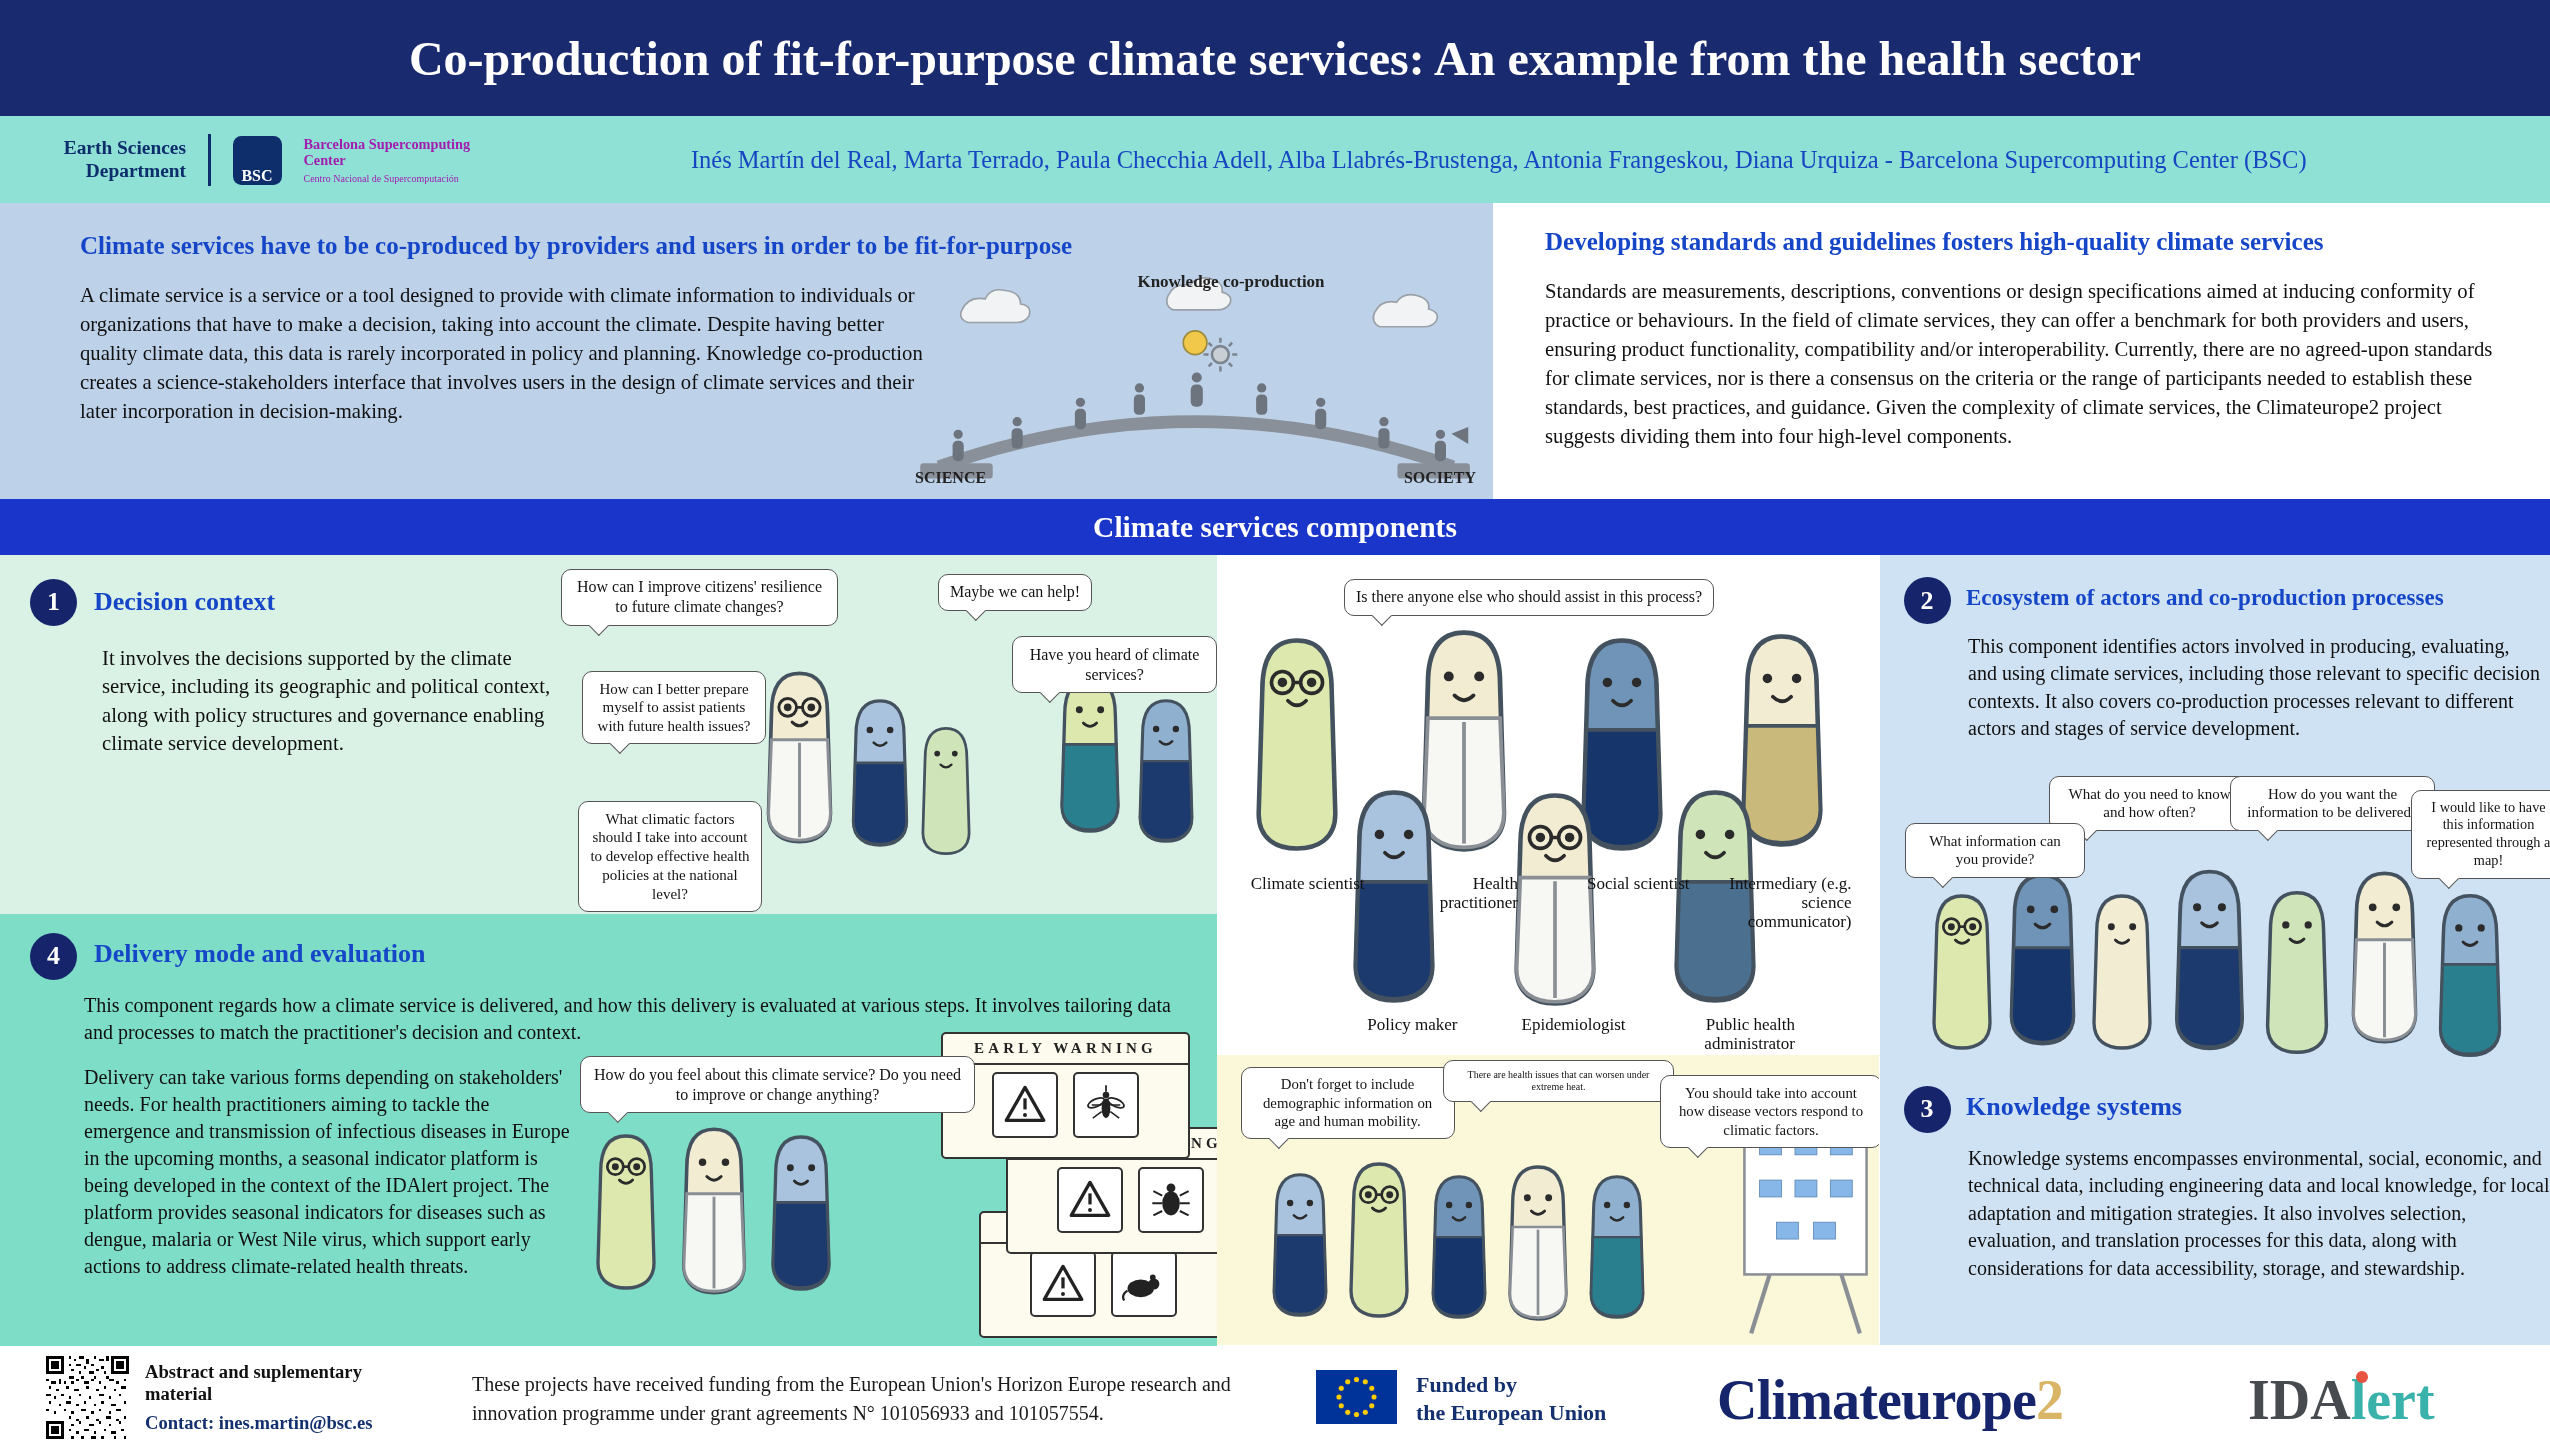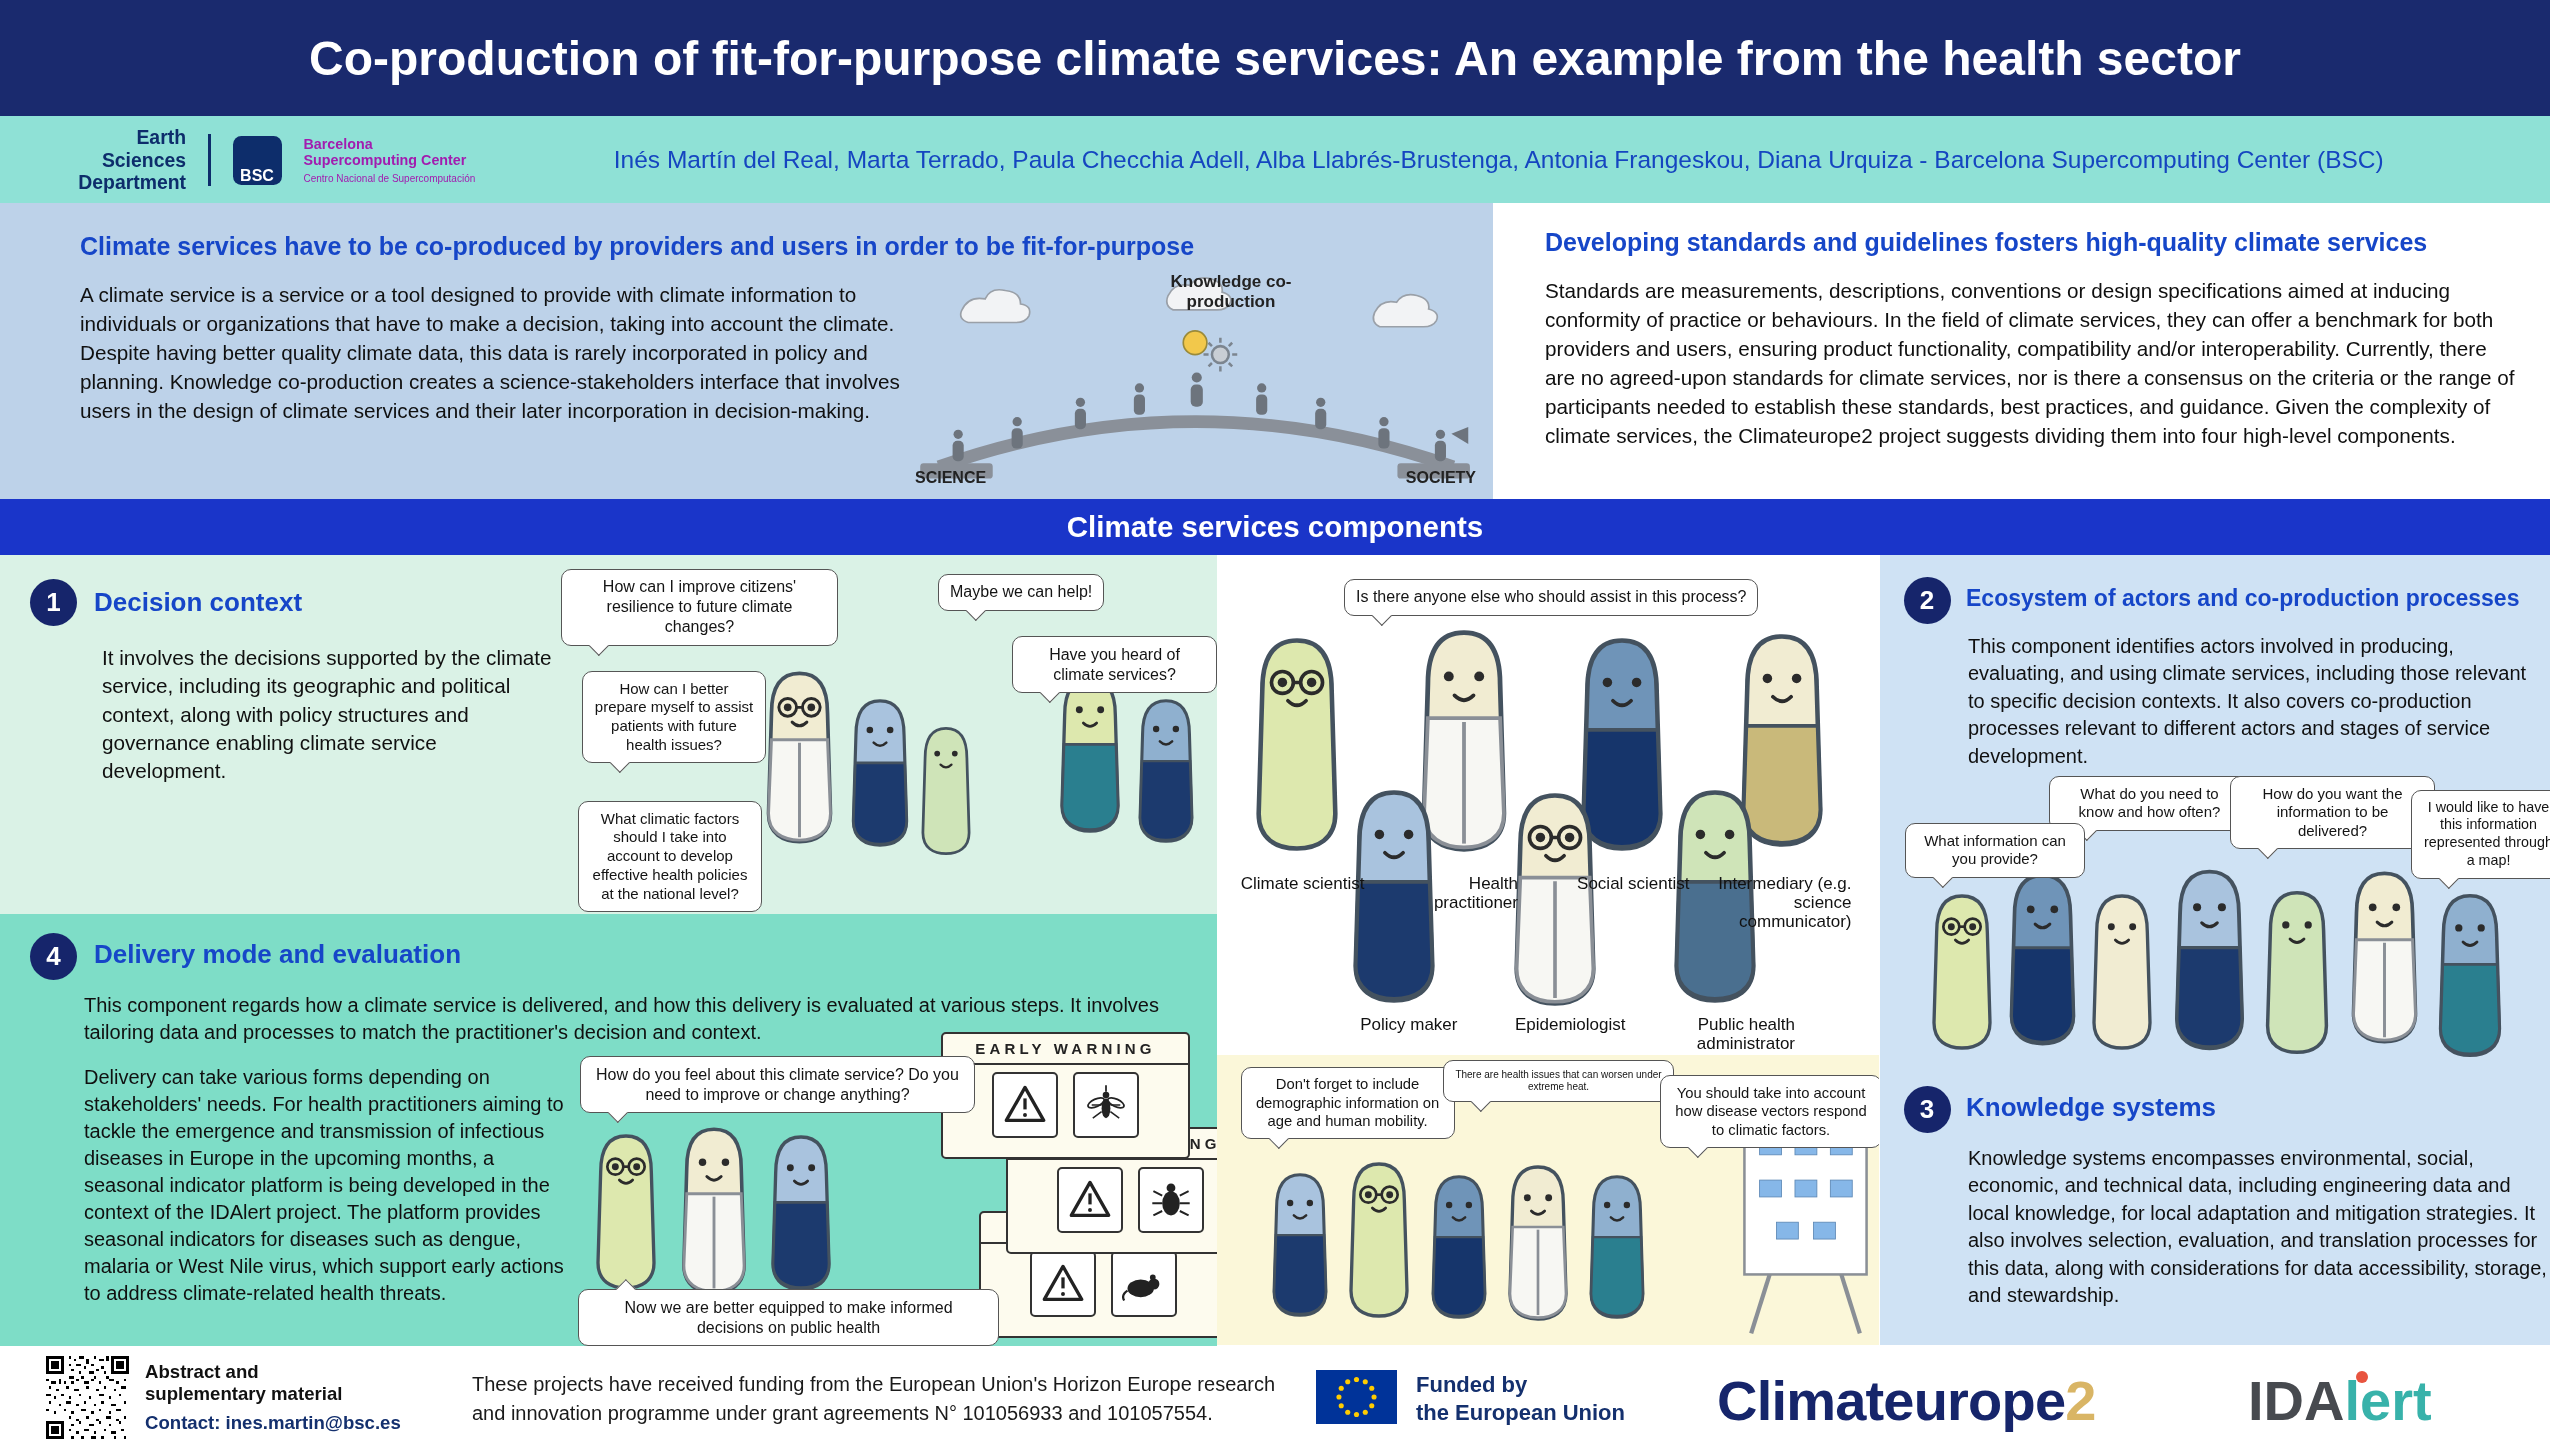"Co-production of fit-for-purpose climate" #poster { font-family: Liberation Sans, sans-serif -> Liberation Serif, serif }
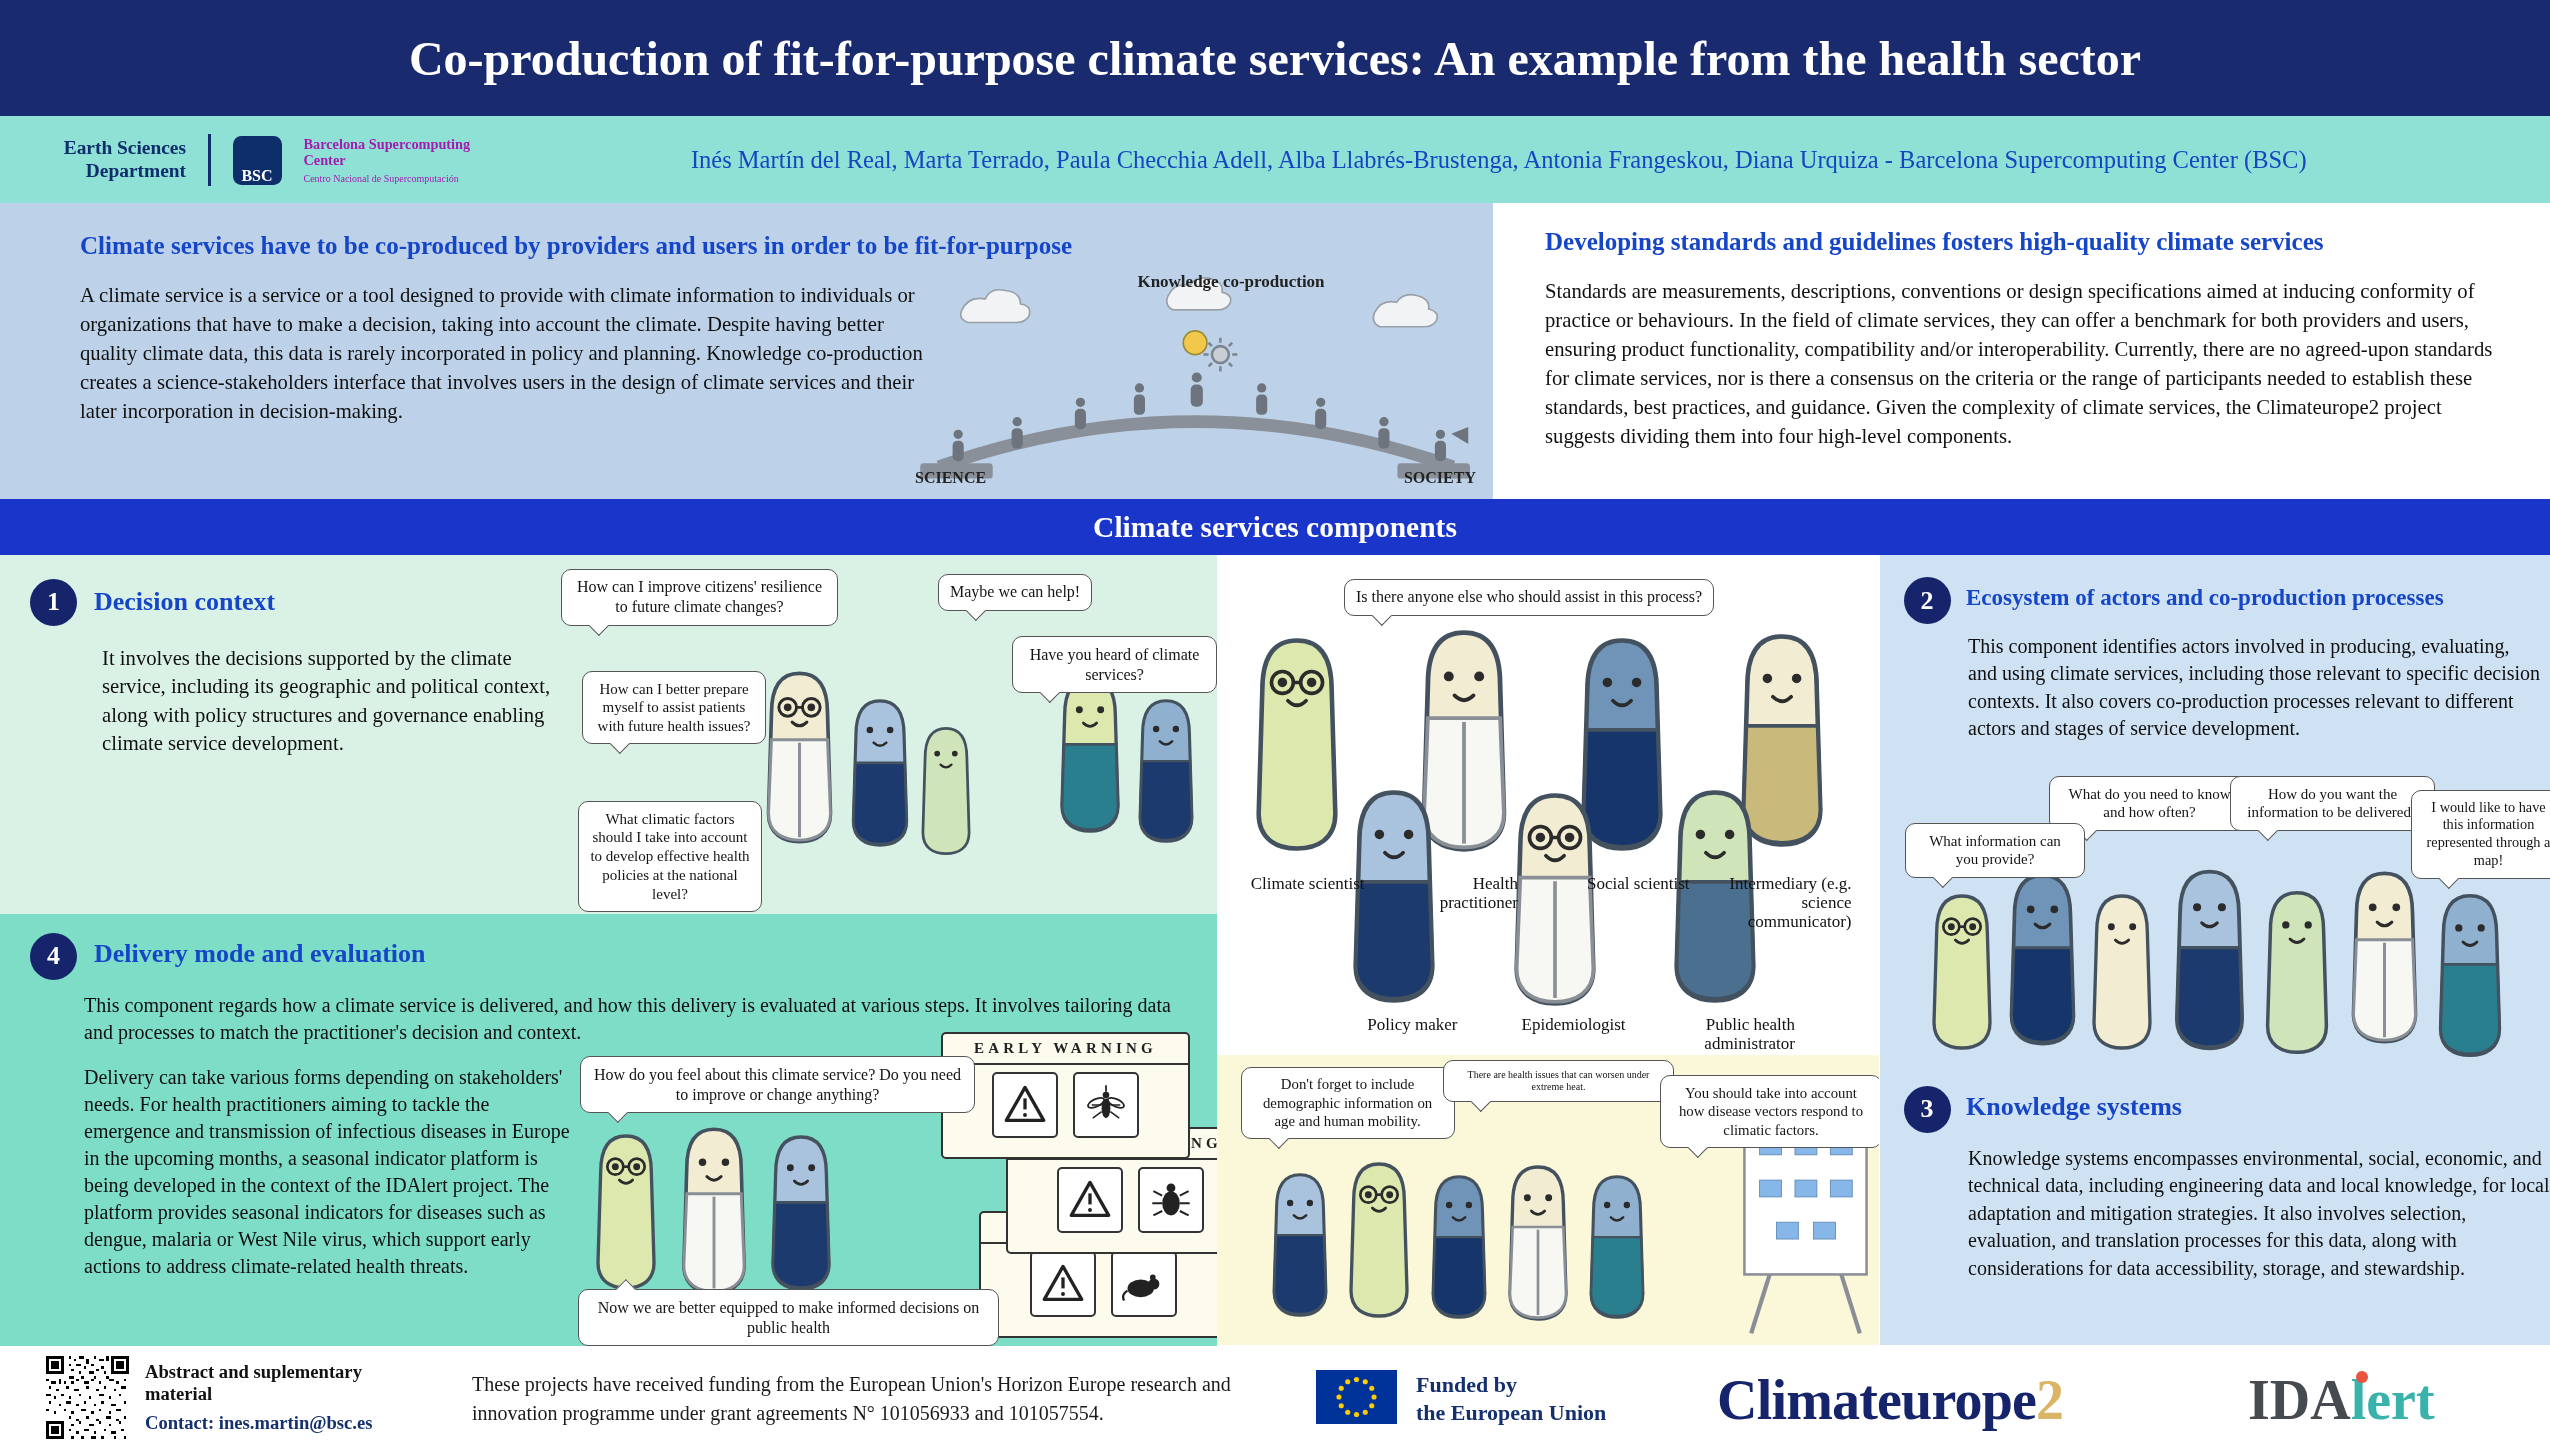"Now we are better equipped" div.bubble { html: <div>Now we are better equipped to make informed decisions on public health</div> -> none }
